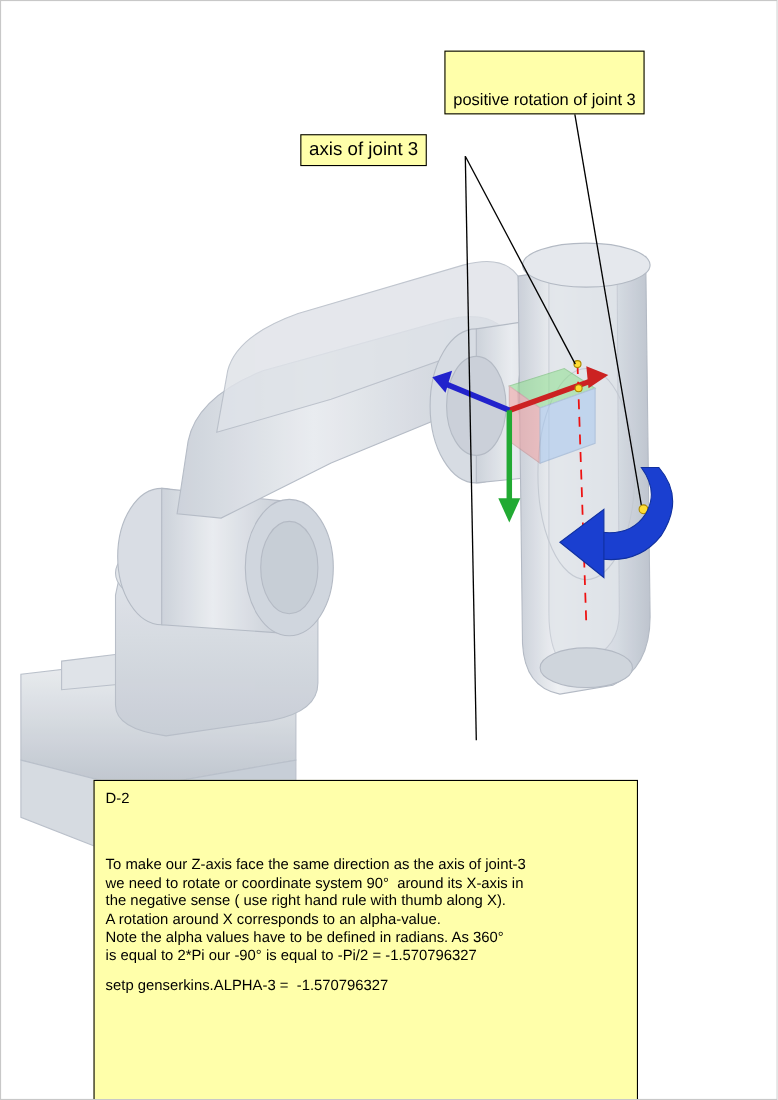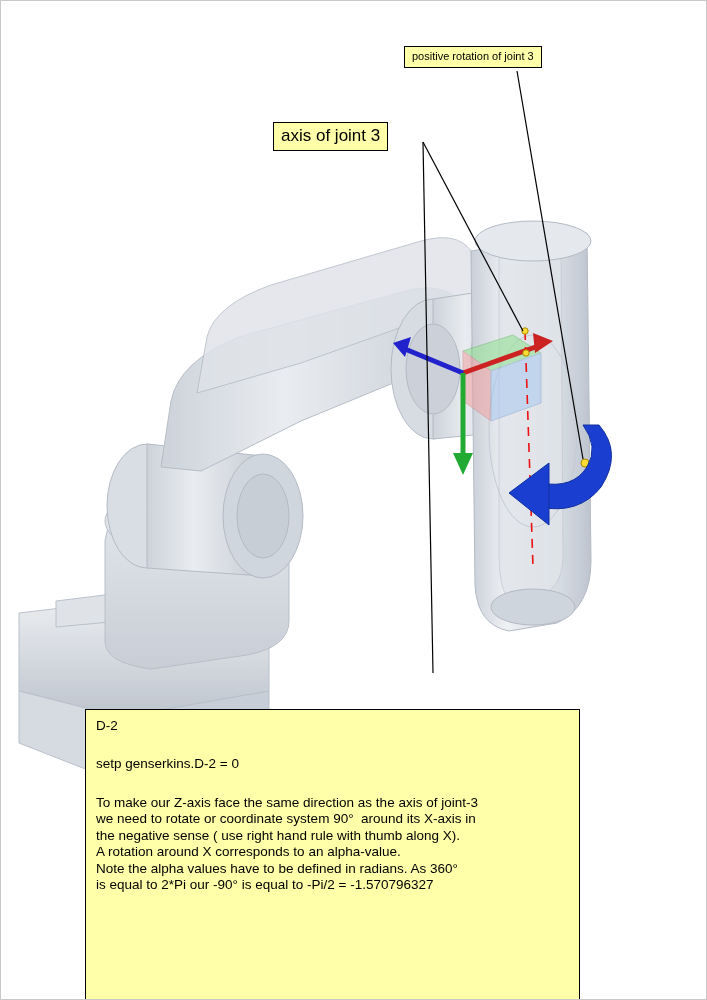"positive rotation of joint 3" #callout-rotation .callout-title { font-size: 11px -> 15px; margin-top: none -> 32px }
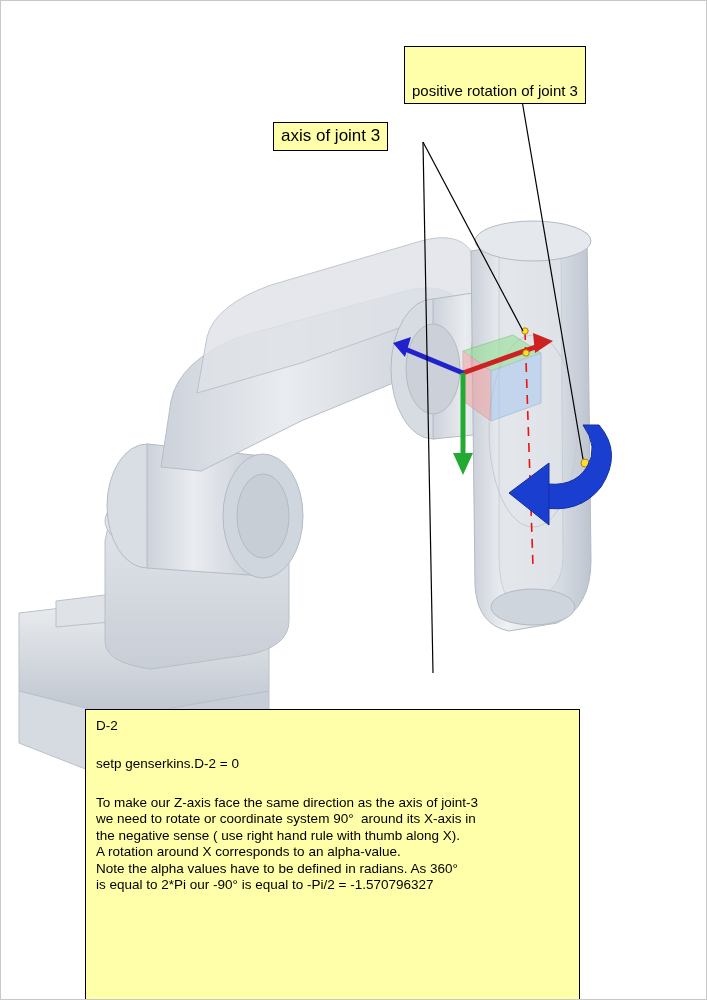"setp genserkins.D-2 = 0" div.text-block { html: <div>setp genserkins.D-2 = 0</div> -> none }
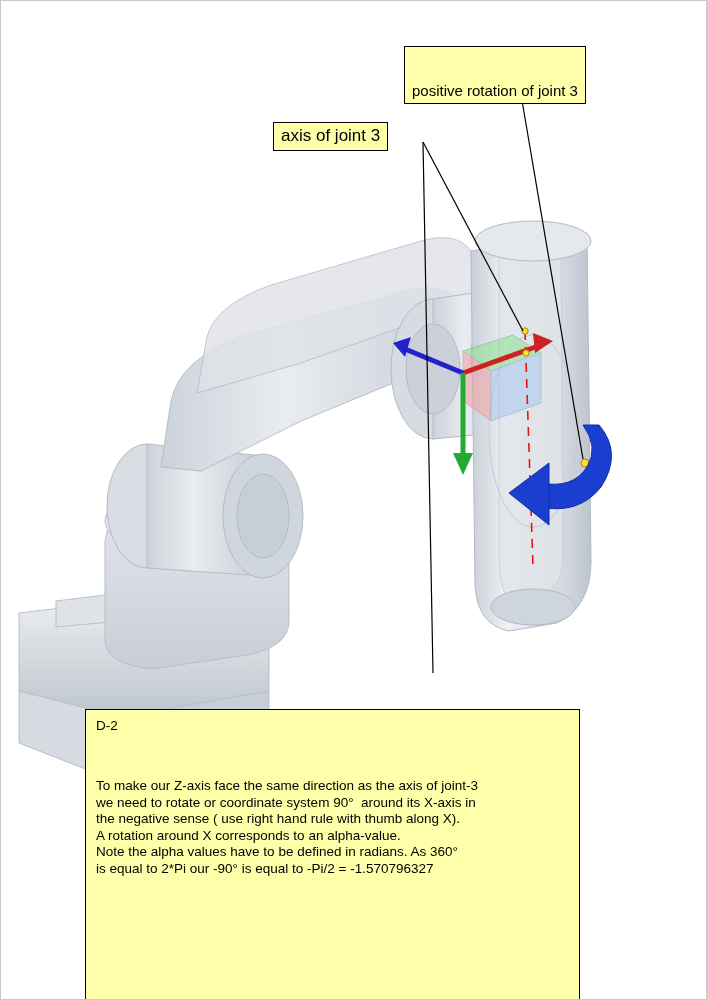"setp genserkins.ALPHA-3 = -1.570796327" div.text-block { html: none -> <div>setp genserkins.ALPHA-3 = -1.570796327</div> }
